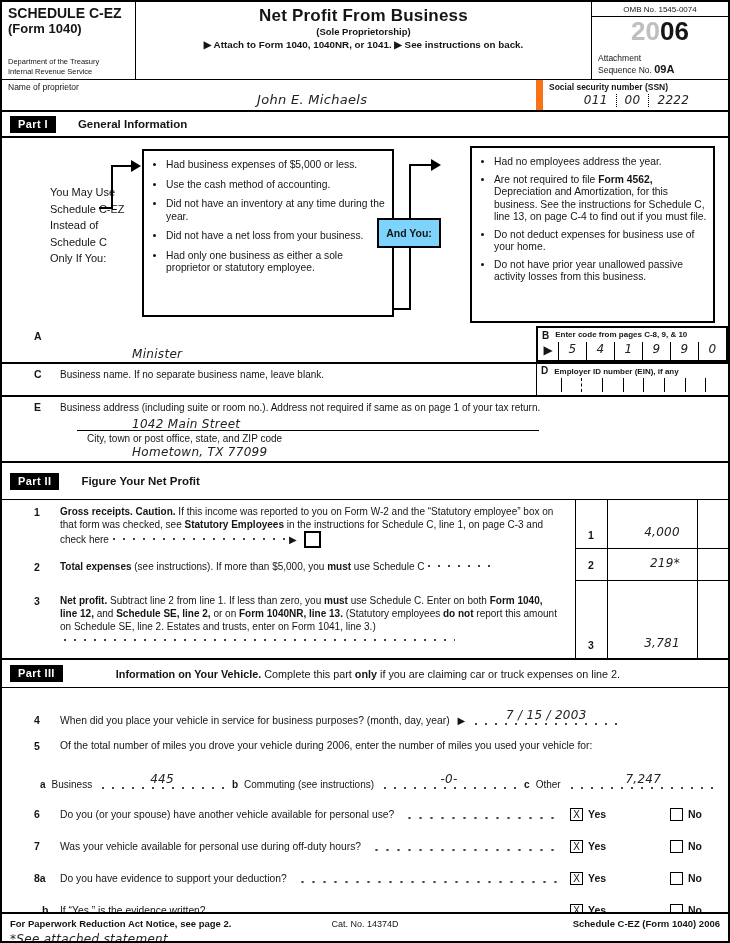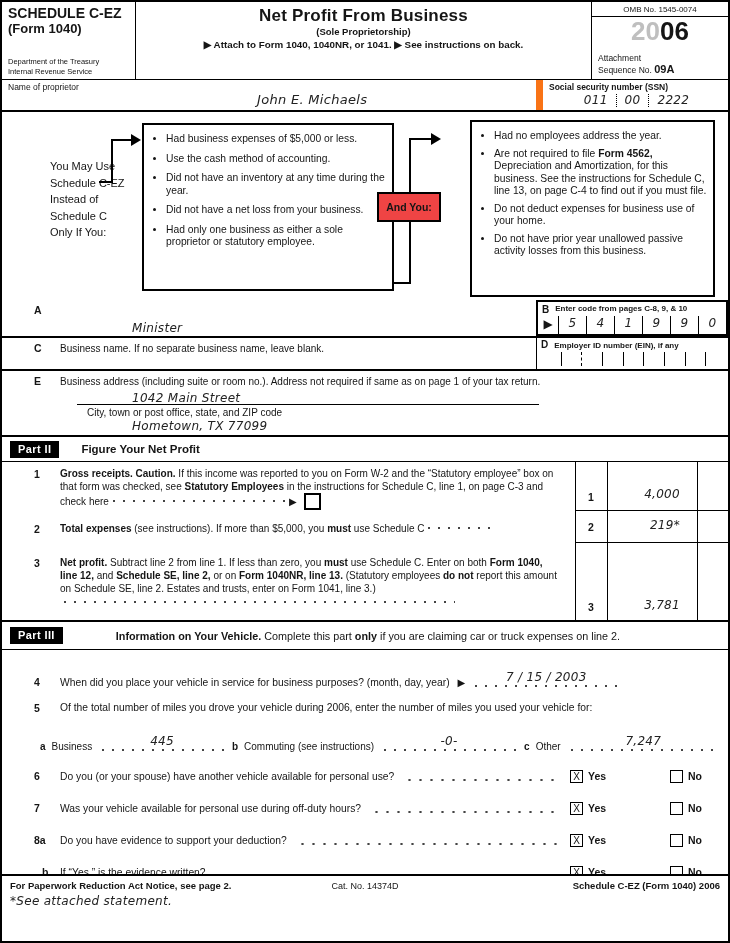"Part I" div.part-head { html: none -> <div> <span>Part I</span> <span>General Information</span> </div> }
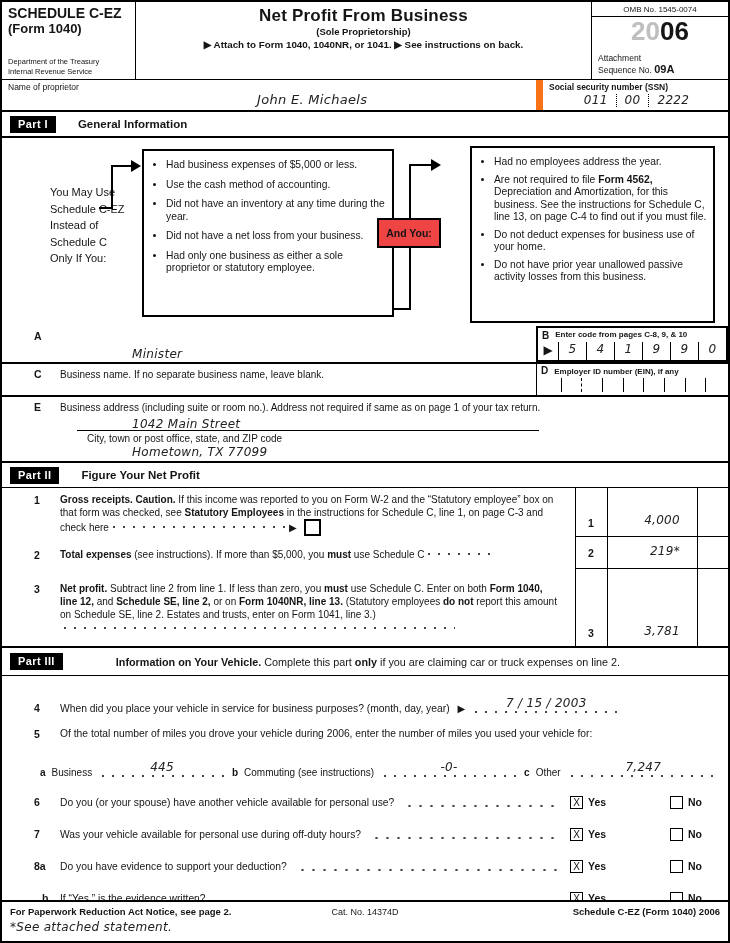"And You:" .and-you { background: #ef4444 -> #7dd3fc }
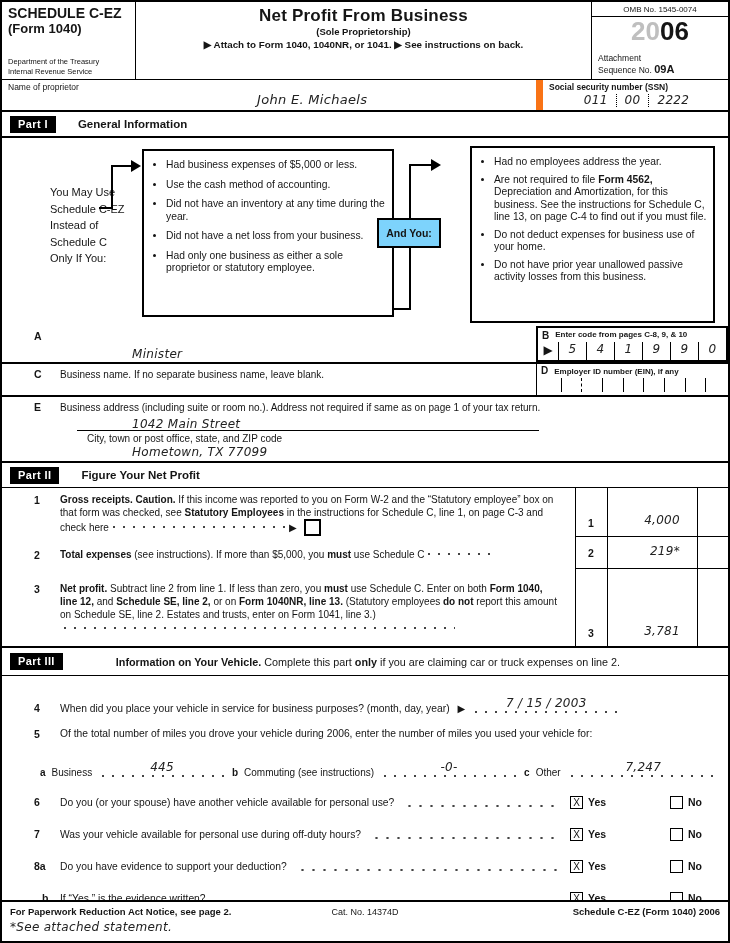"Part II" div.part-head { height: 25px -> 37px }
